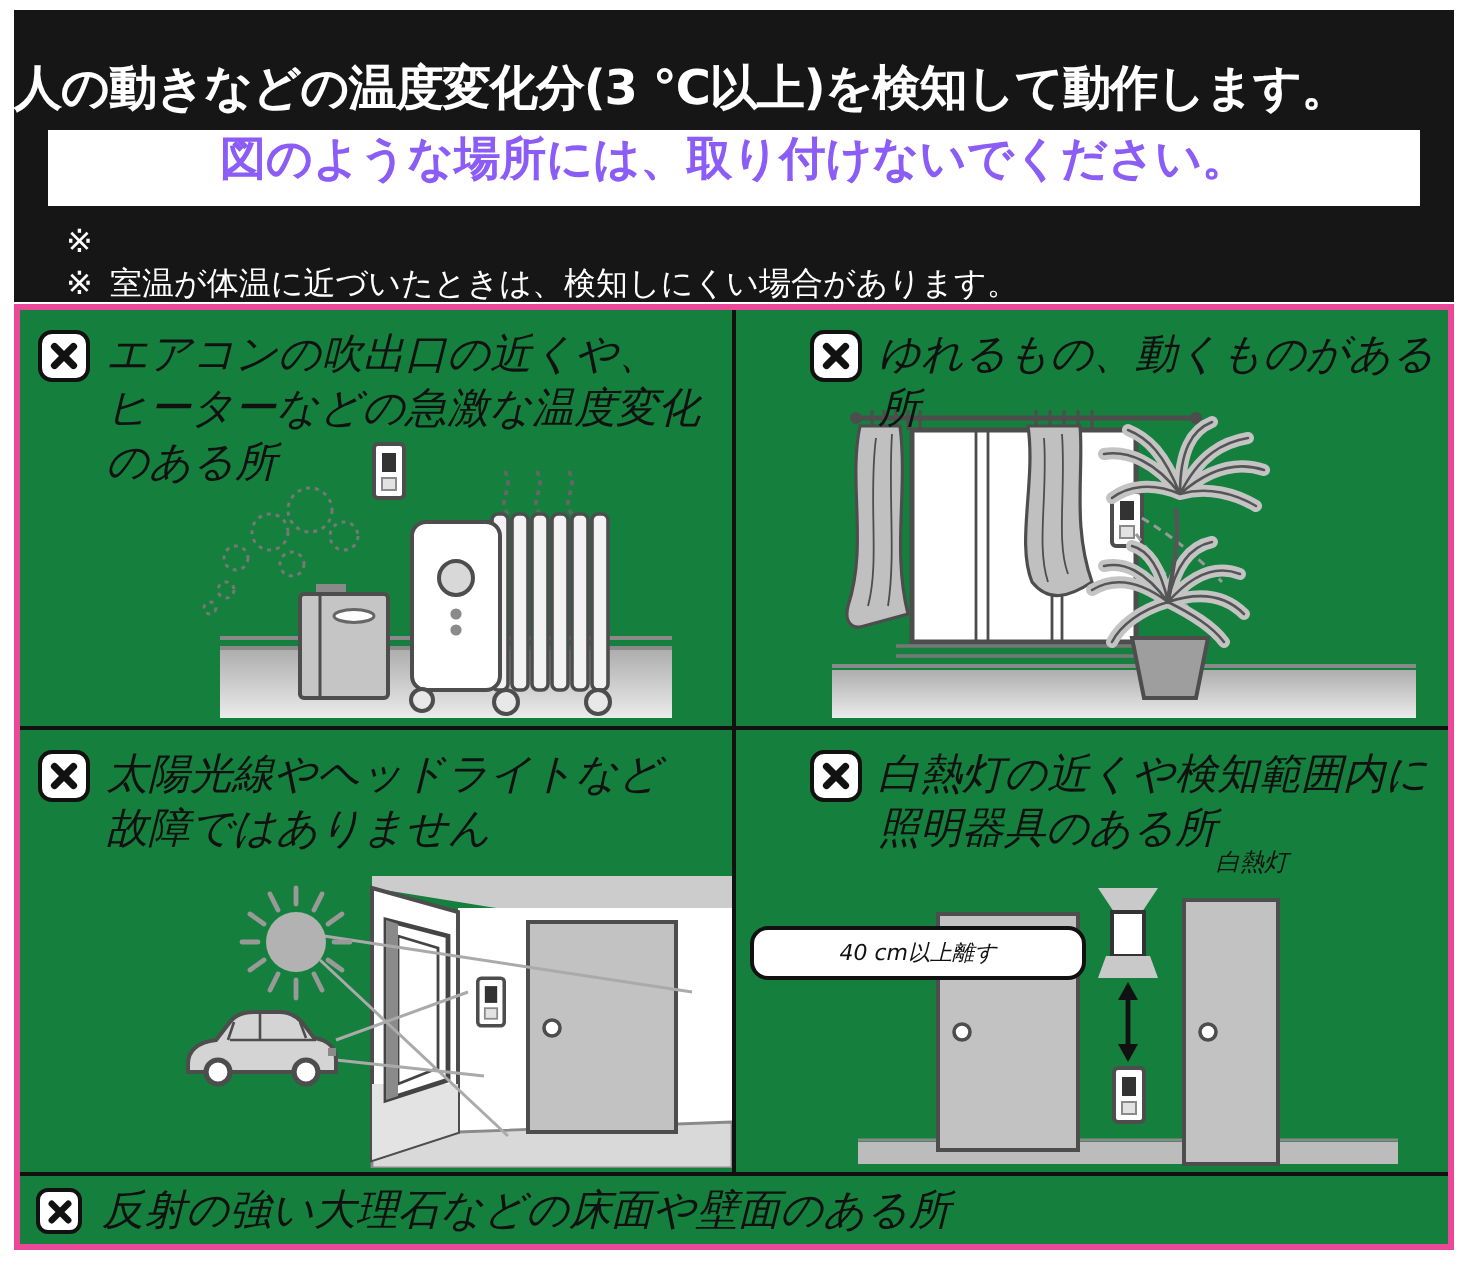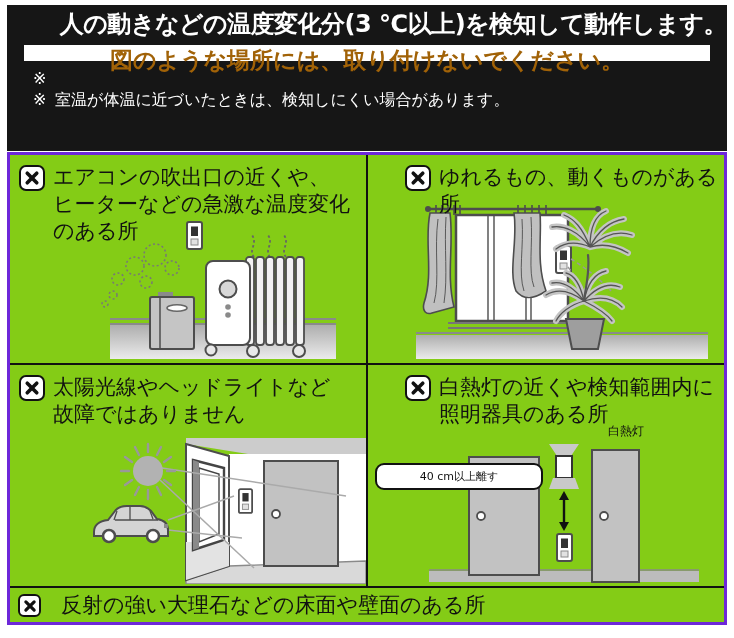"人の動きなどの温度変化分(3 ℃以上)を検知して動作します。" .header-title { margin-top: 3px -> 23px; text-align: right -> left }
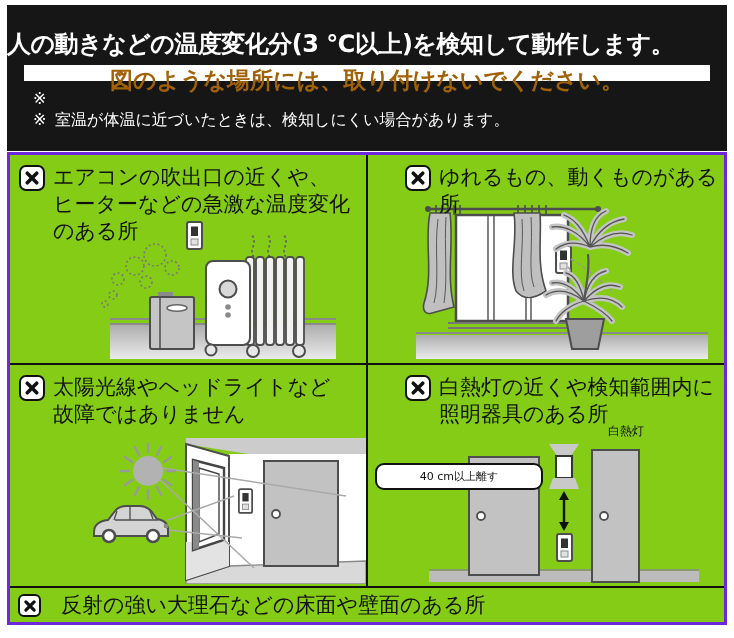"図のような場所には、取り付けないでください。" .header-sub { color: #a16207 -> #8b5cf6; height: 16px -> 38px }
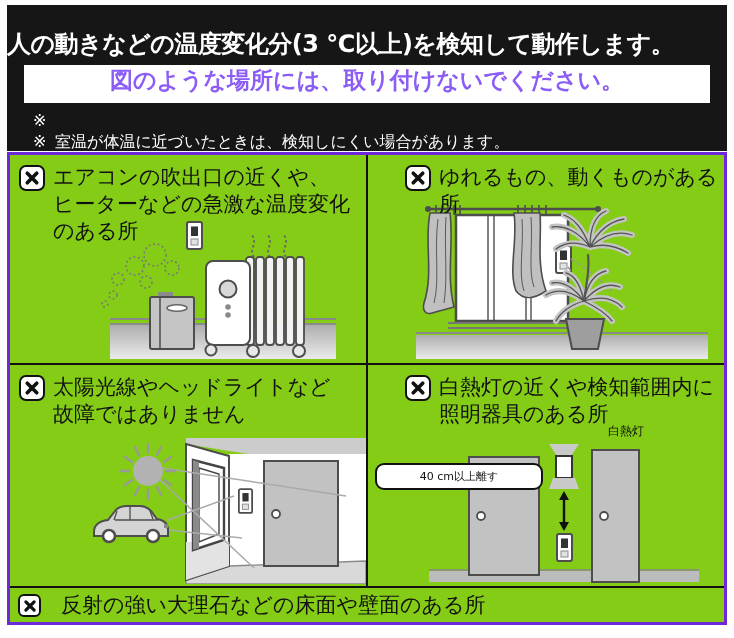"エアコンの吹出口の近くや、" .grid { background: #84cc16 -> #15803d; border: 3px solid #6d28d9 -> 3px solid #ec4899; font-style: none -> italic }
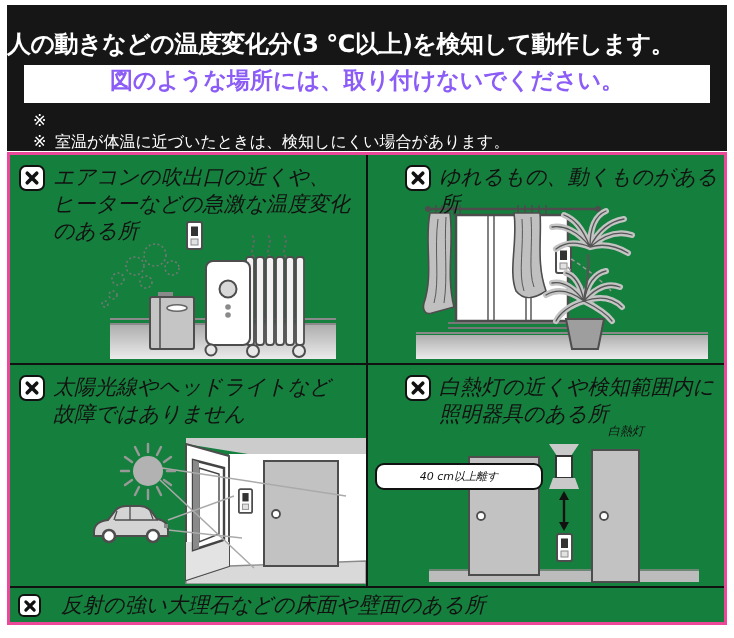"反射の強い大理石などの床面や壁面のある所" .row3 { gap: 20px -> 10px }
